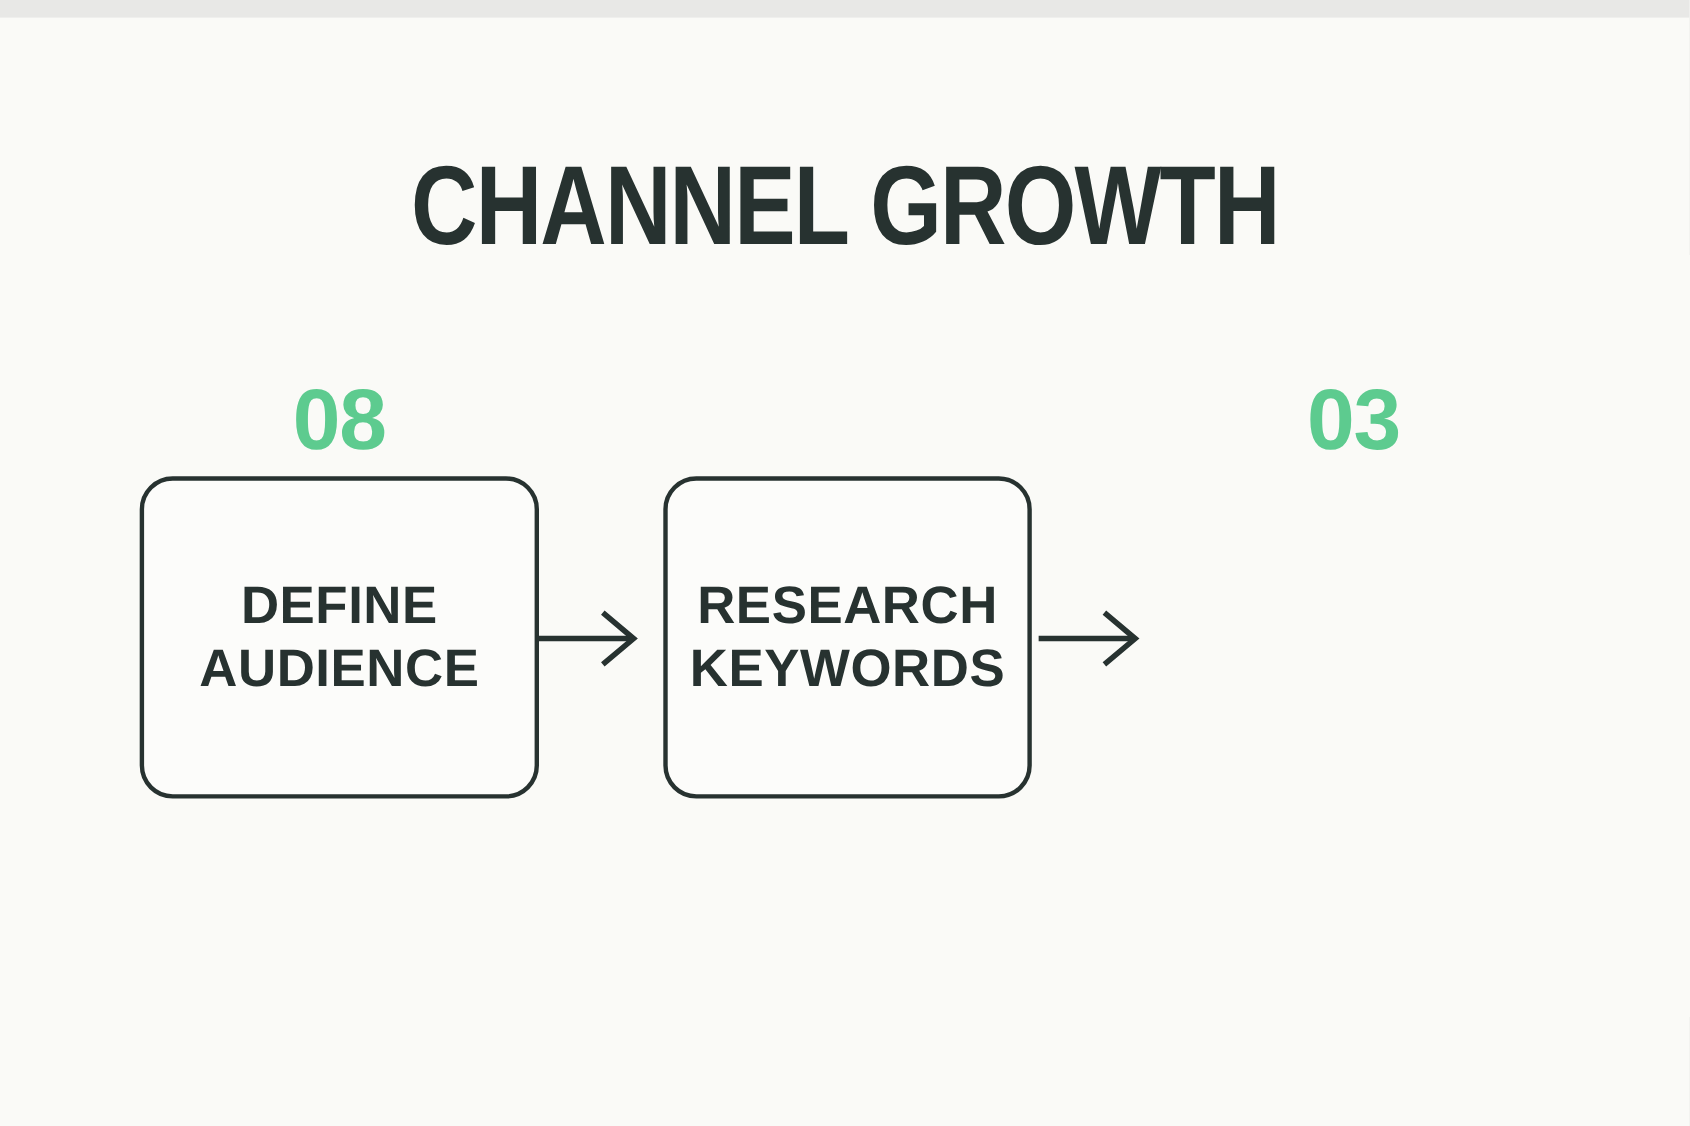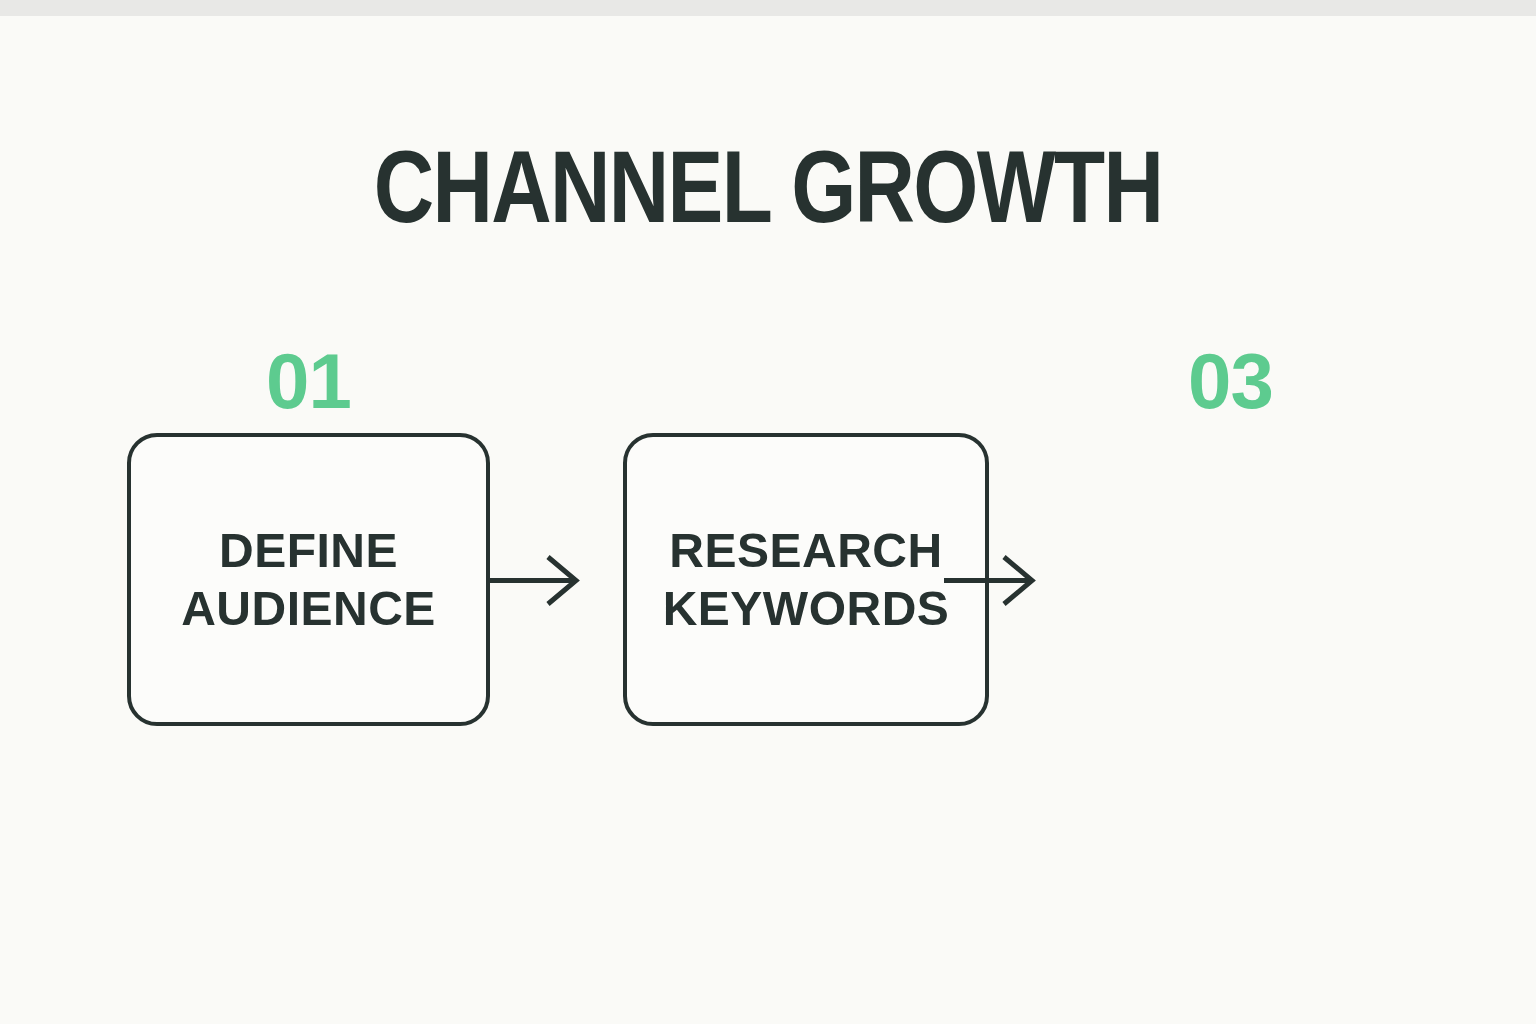"01" div.step-number { text: 01 -> 08 }
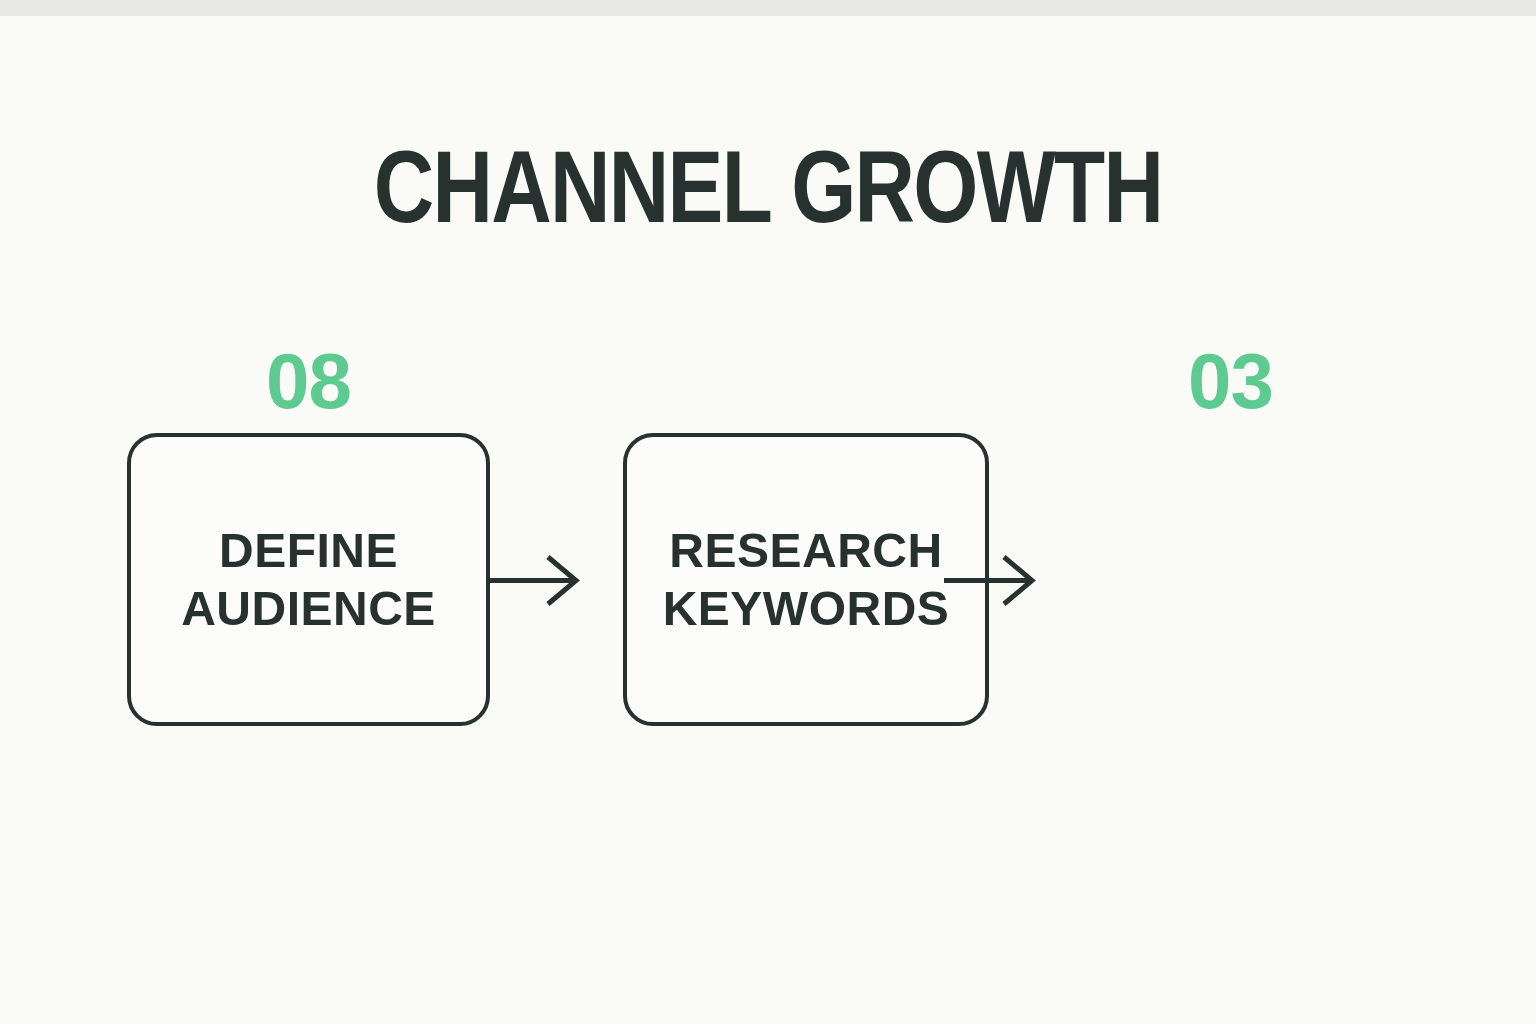"RESEARCH" .step-box.b2 { left: 623px -> 603px; width: 366px -> 335px }
